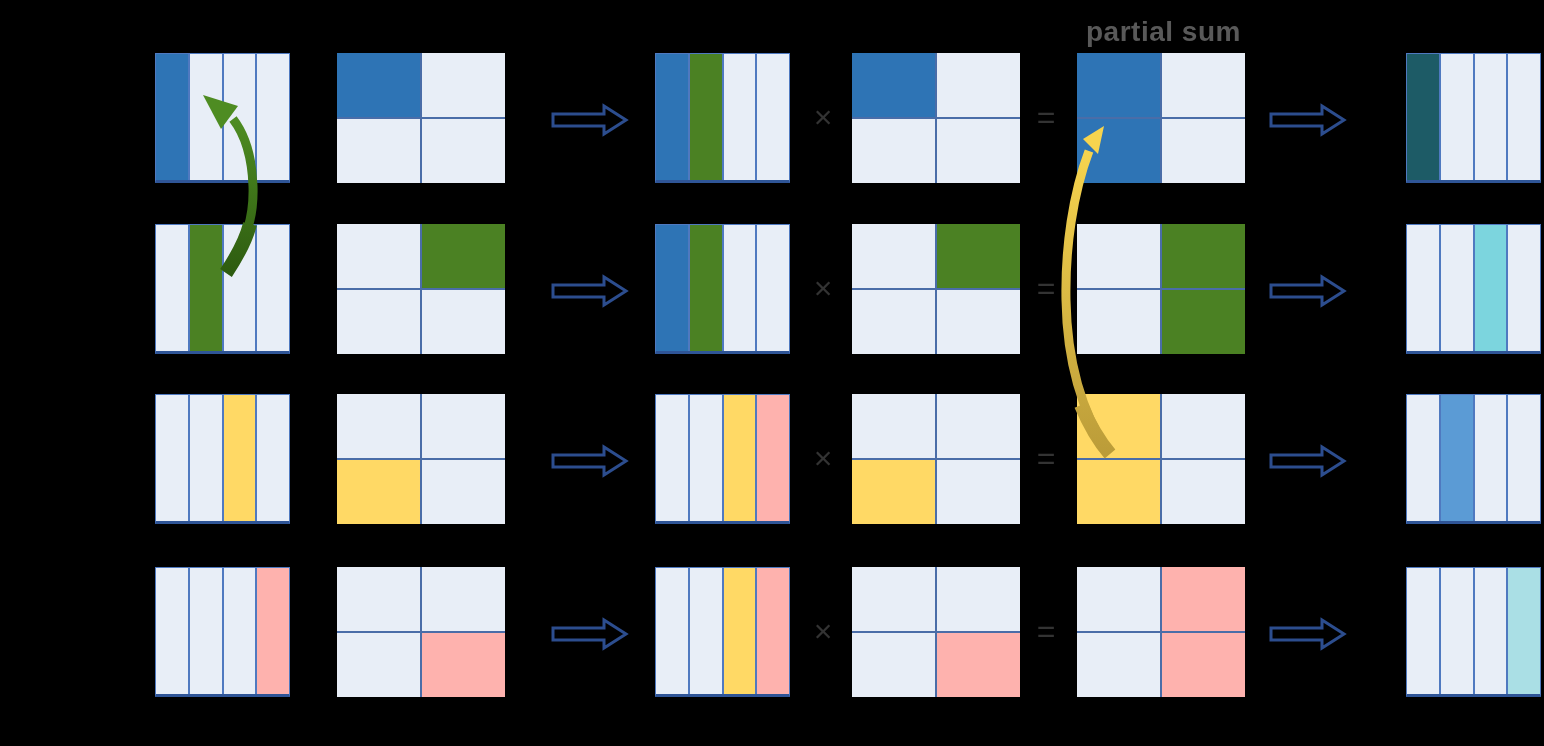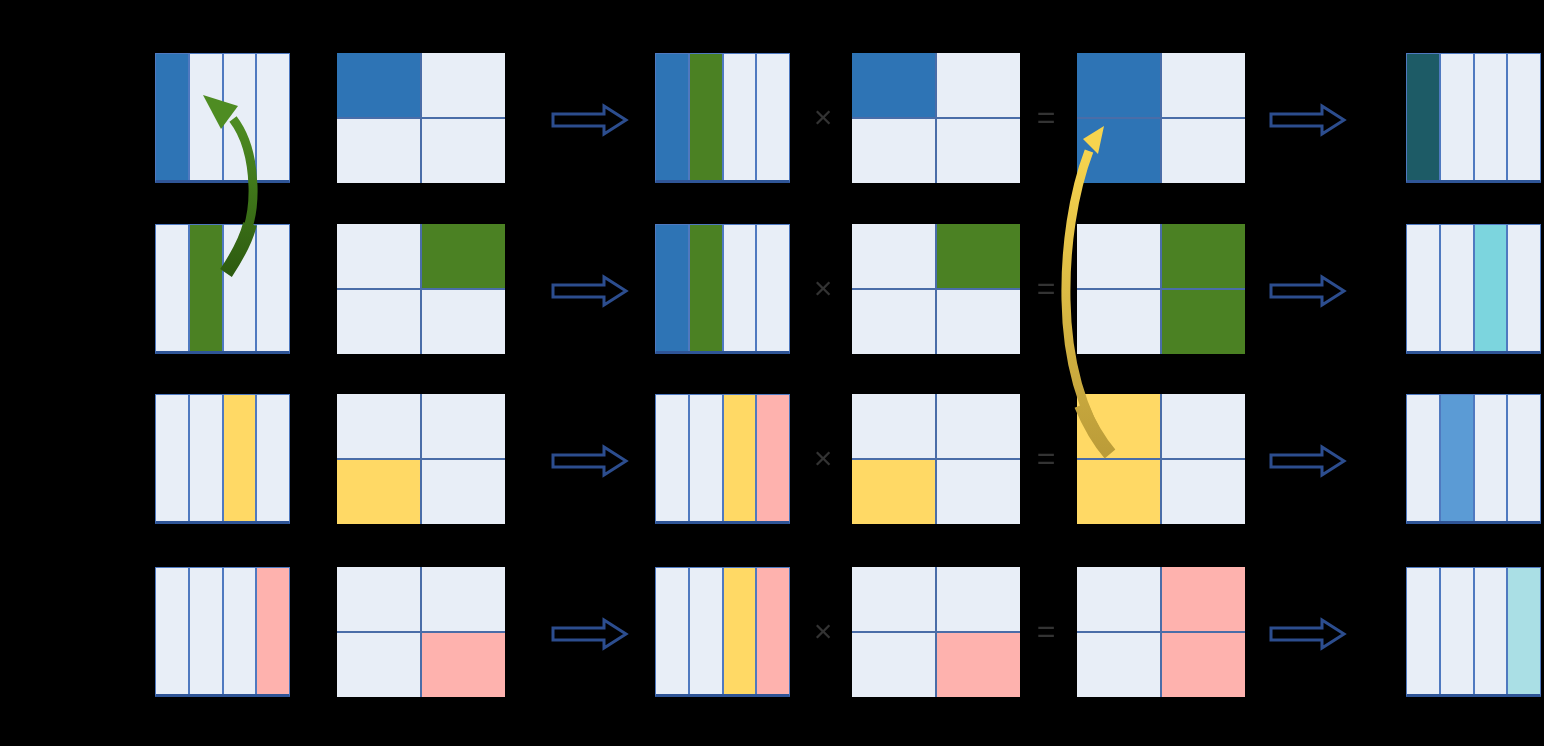"partial sum" div.ps-label { html: none -> <div>partial sum</div> }
